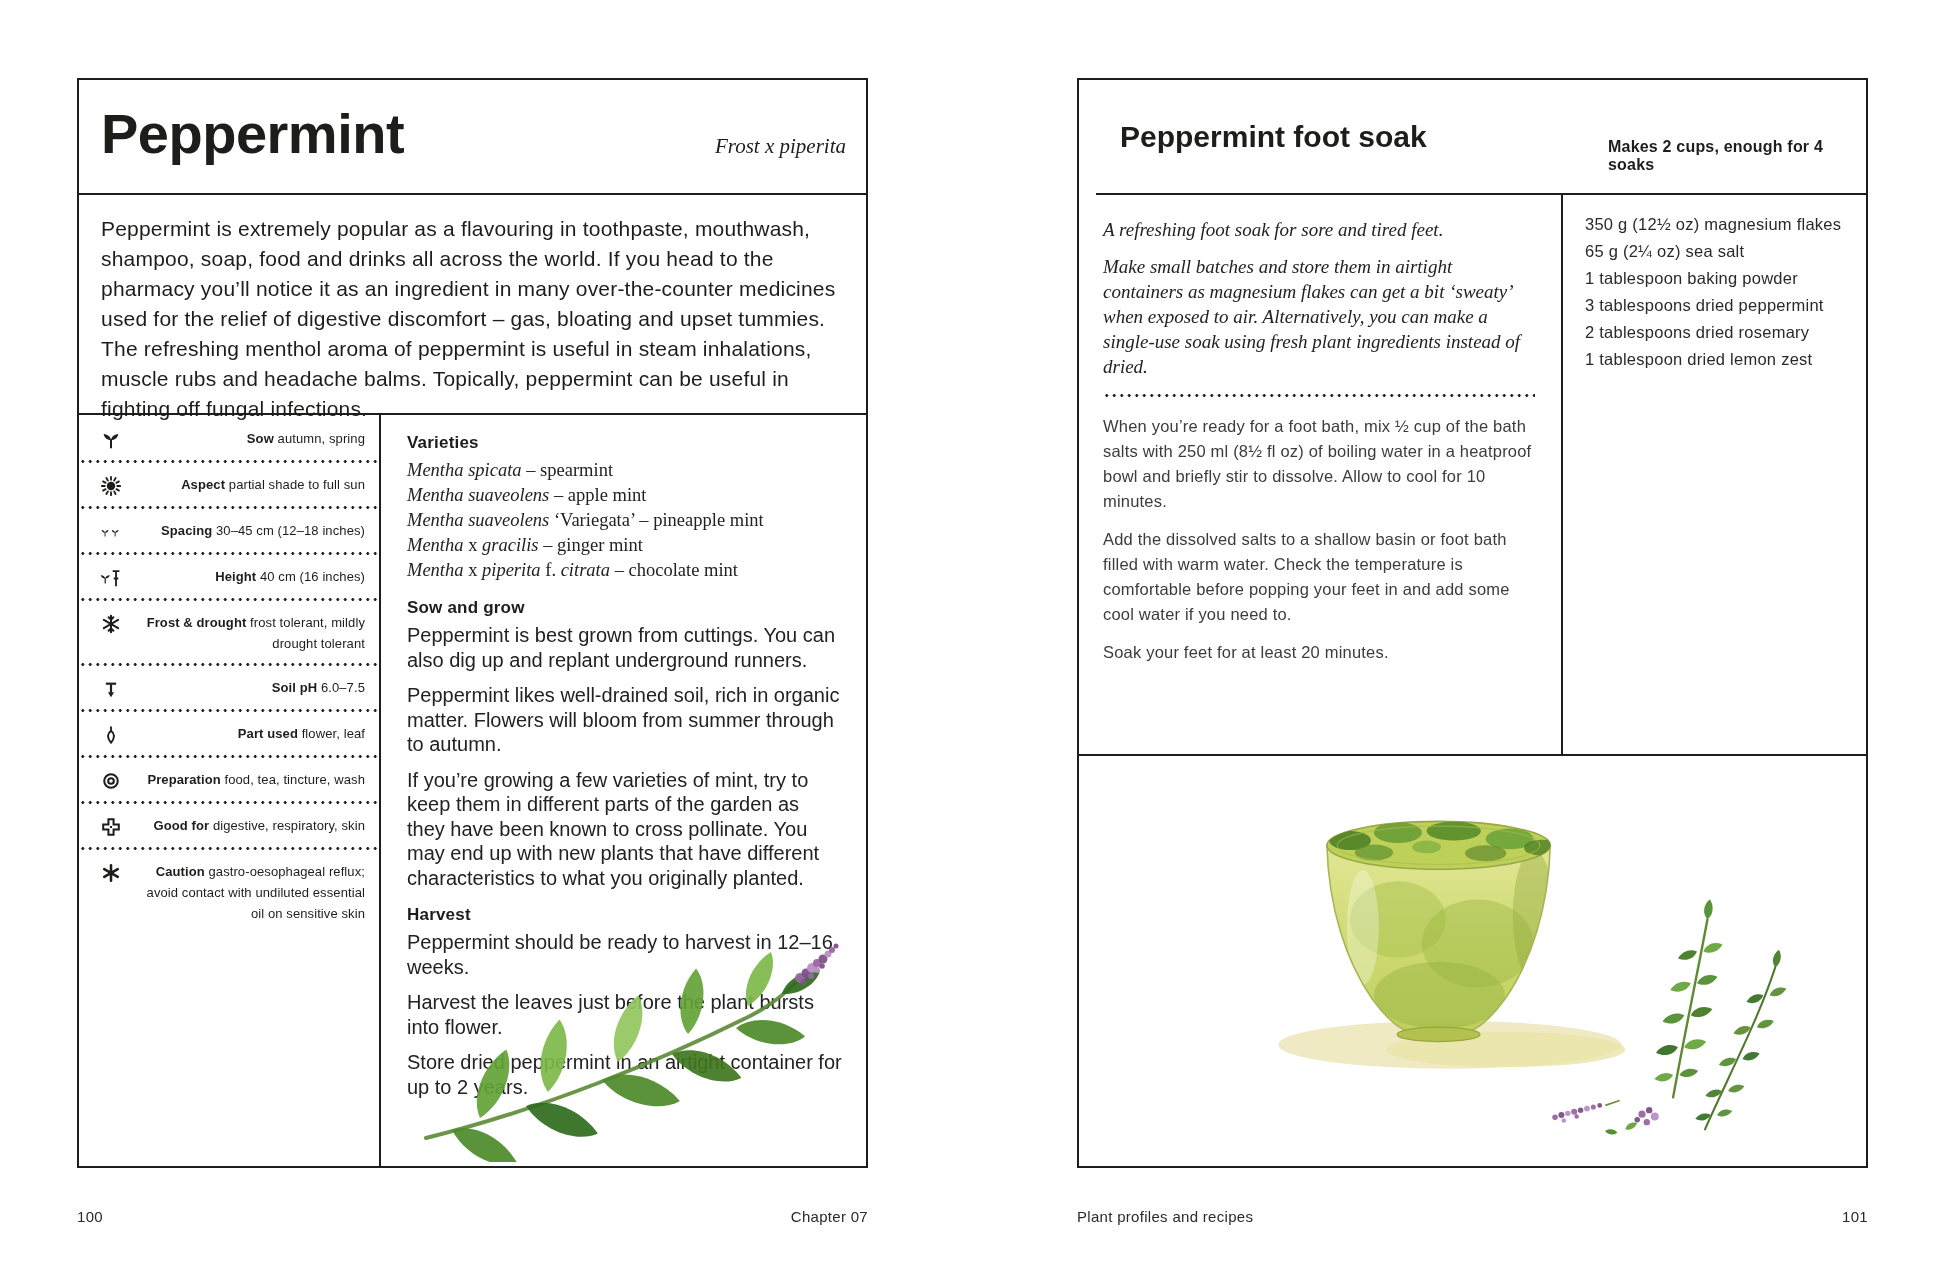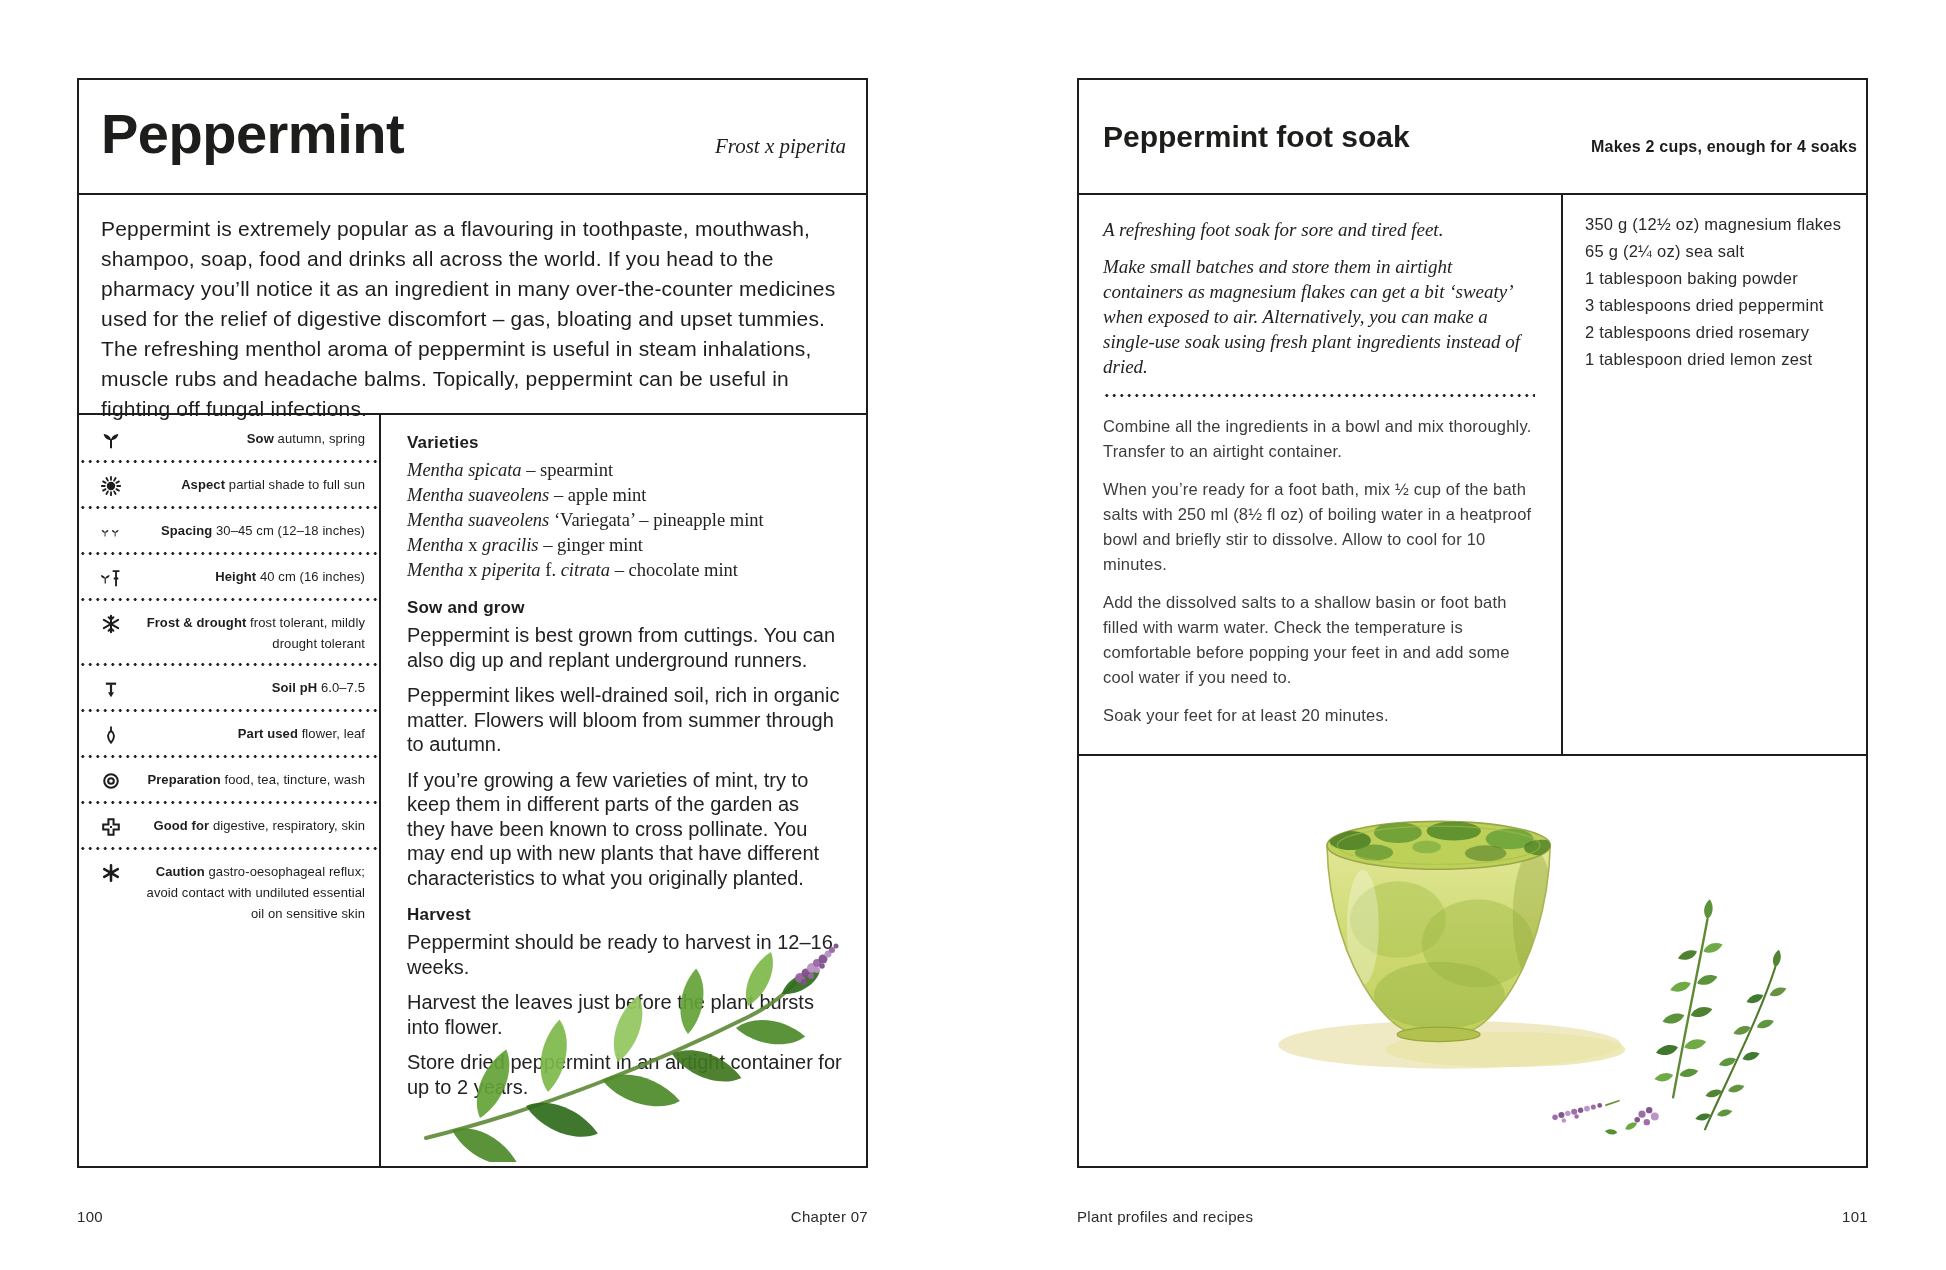"Peppermint foot soak" .recipe-header { margin-left: none -> 17px }
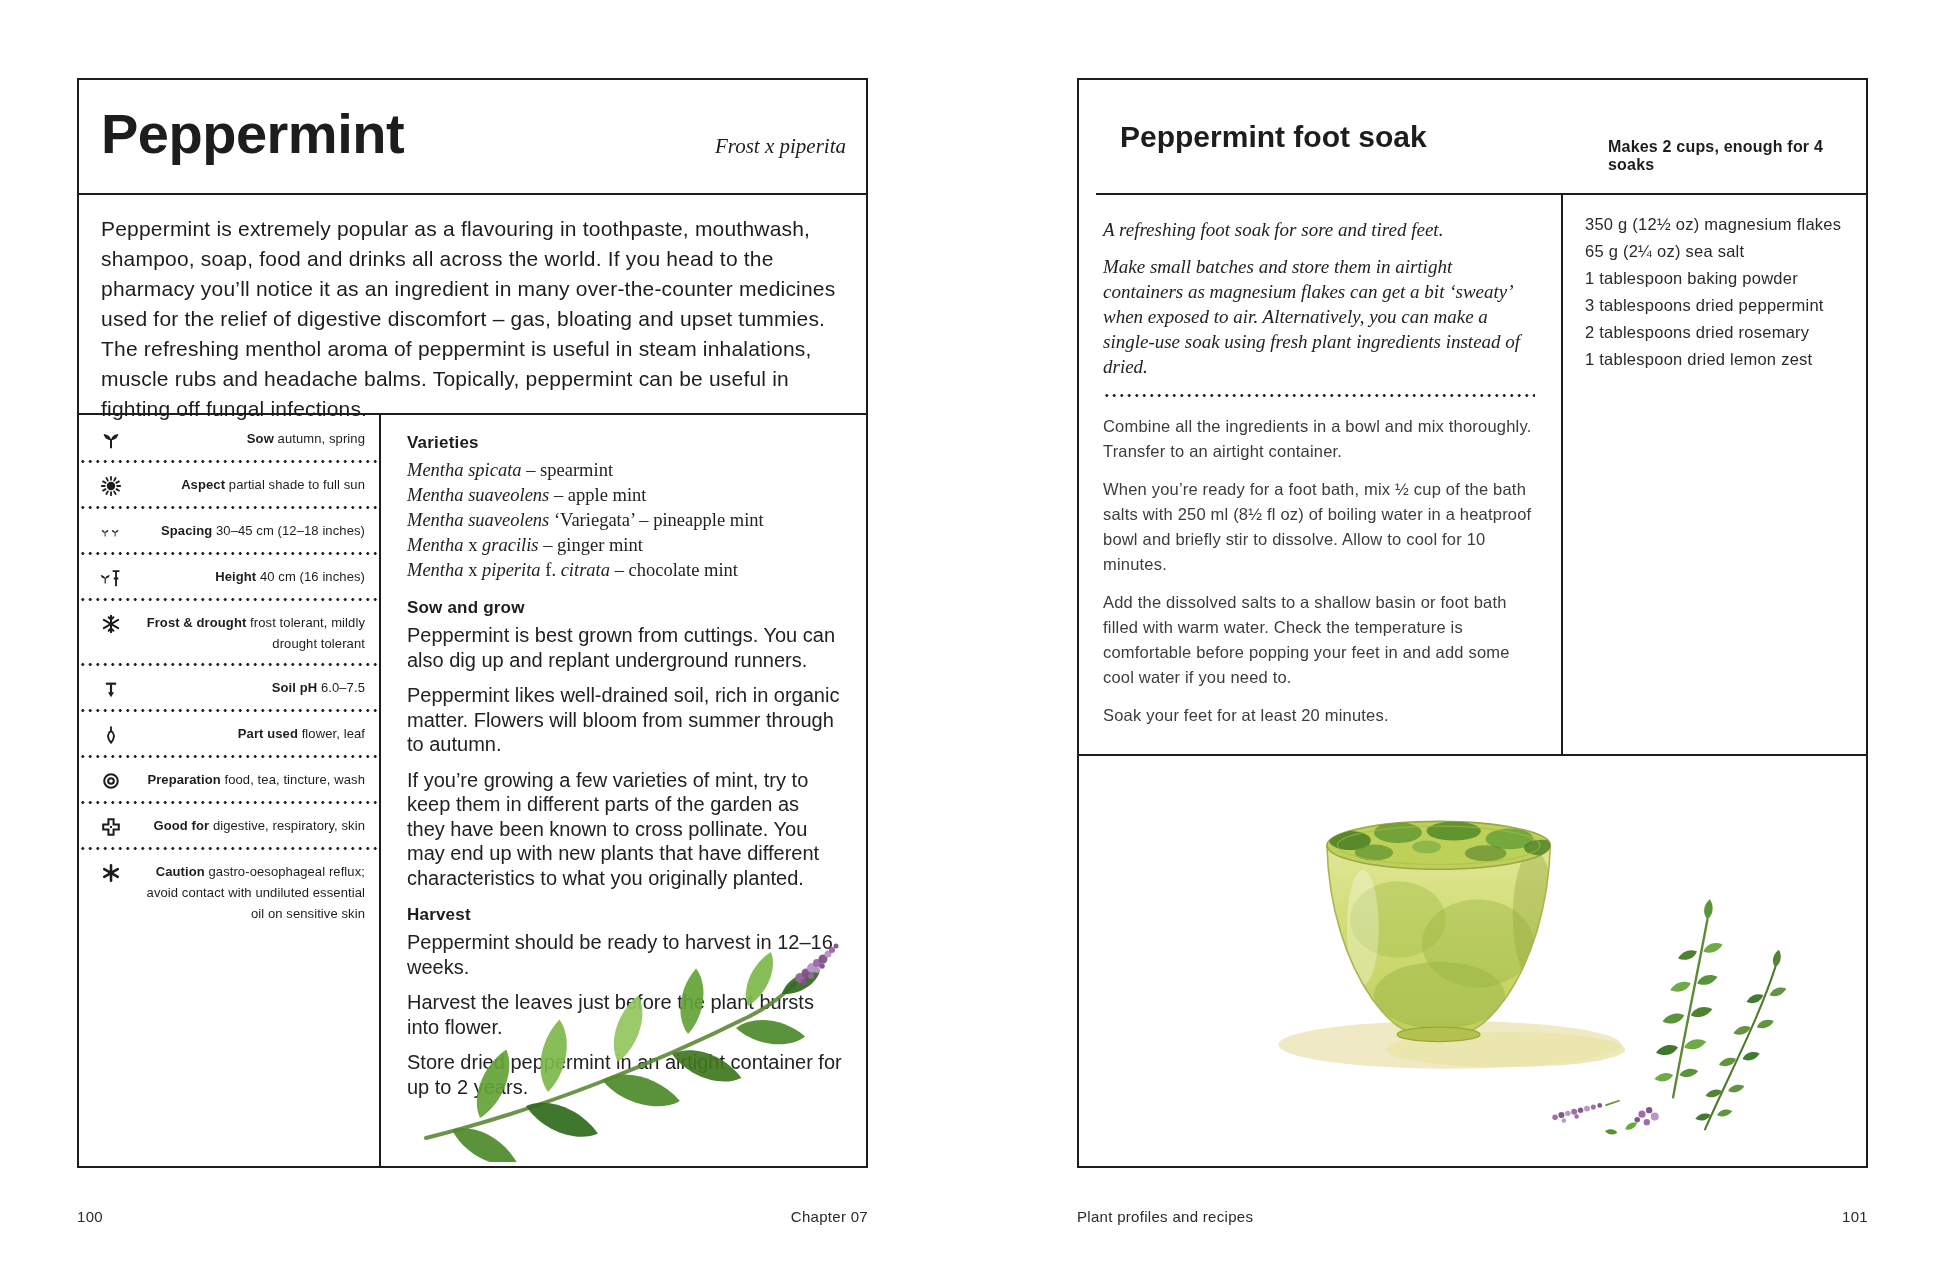"Combine all the ingredients in" p.step-para { html: <p>Combine all the ingredients in a bowl and mix thoroughly. Transfer to an airtight container.</p> -> none }
